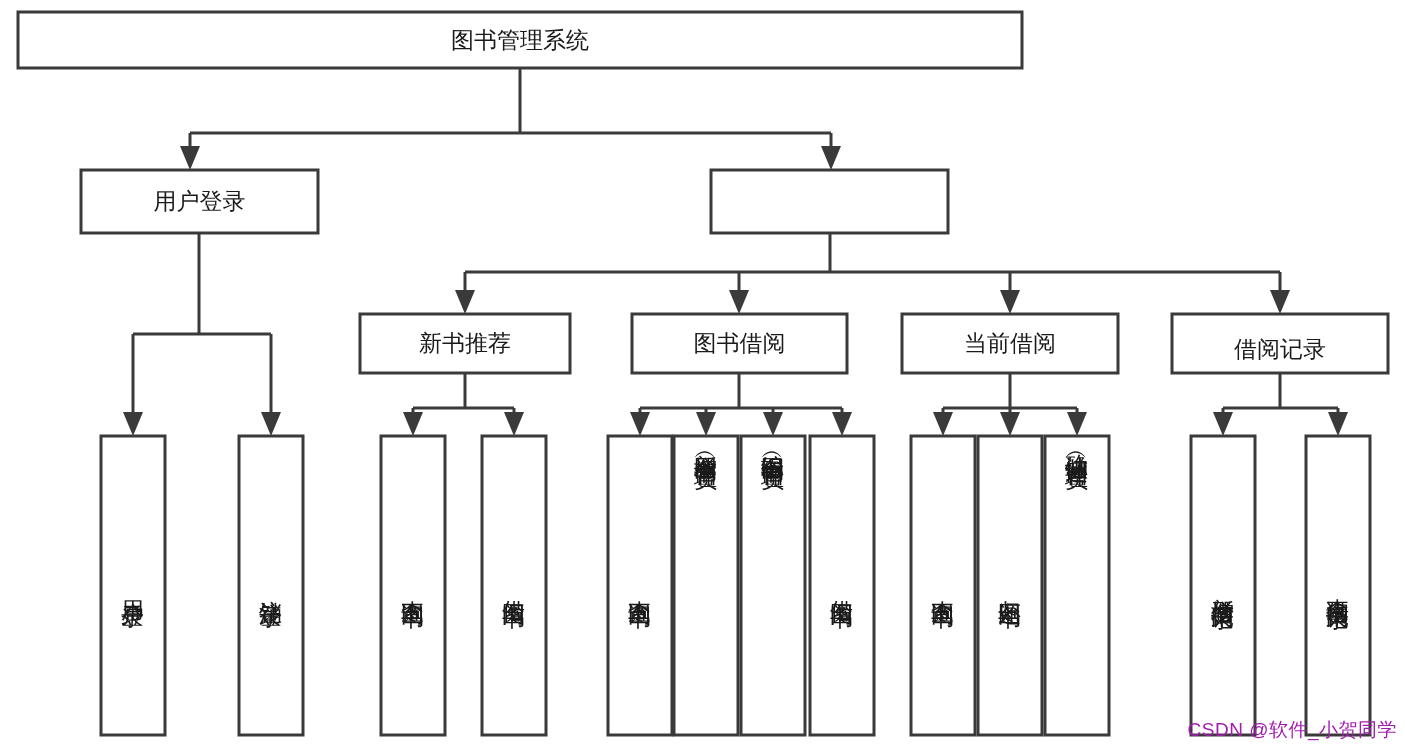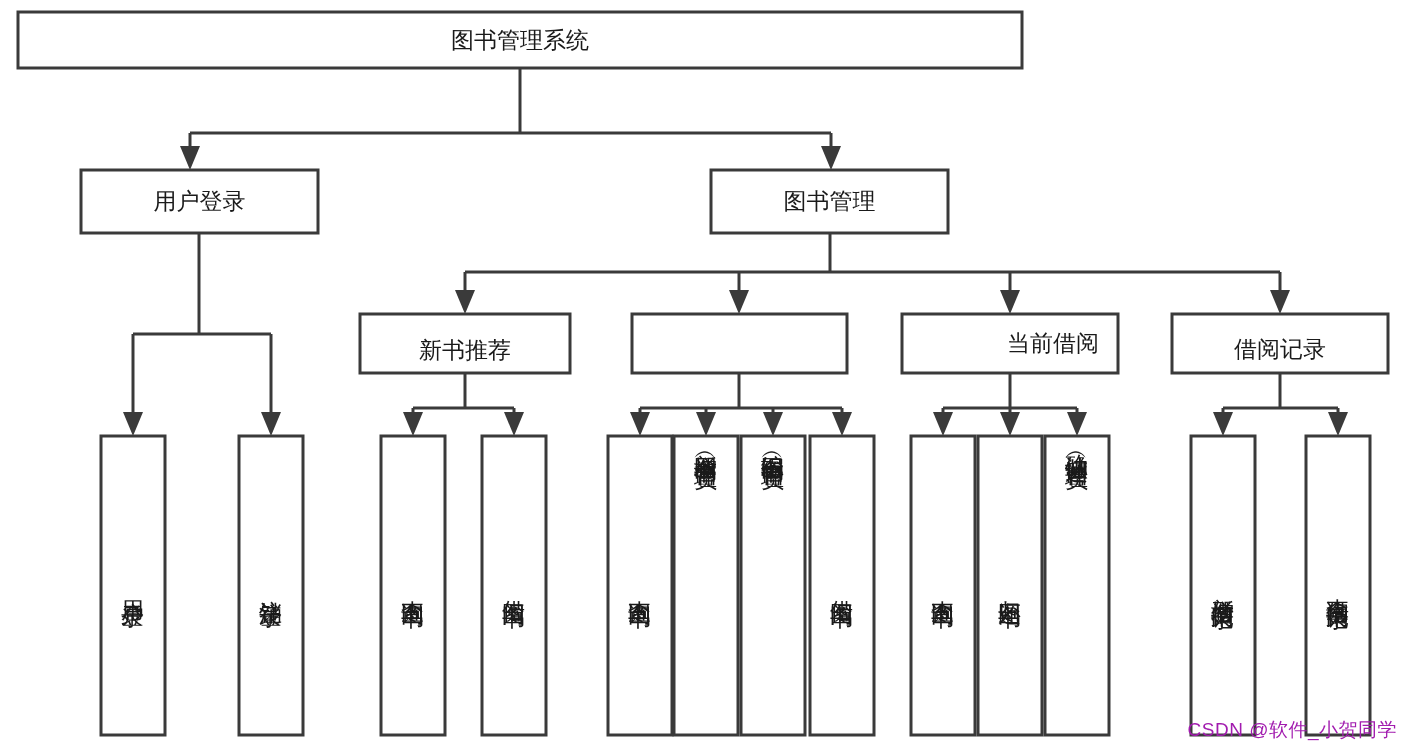"图书管理" div.horiz-text-wrap { html: <div> <span>图书管理</span> </div> -> none }
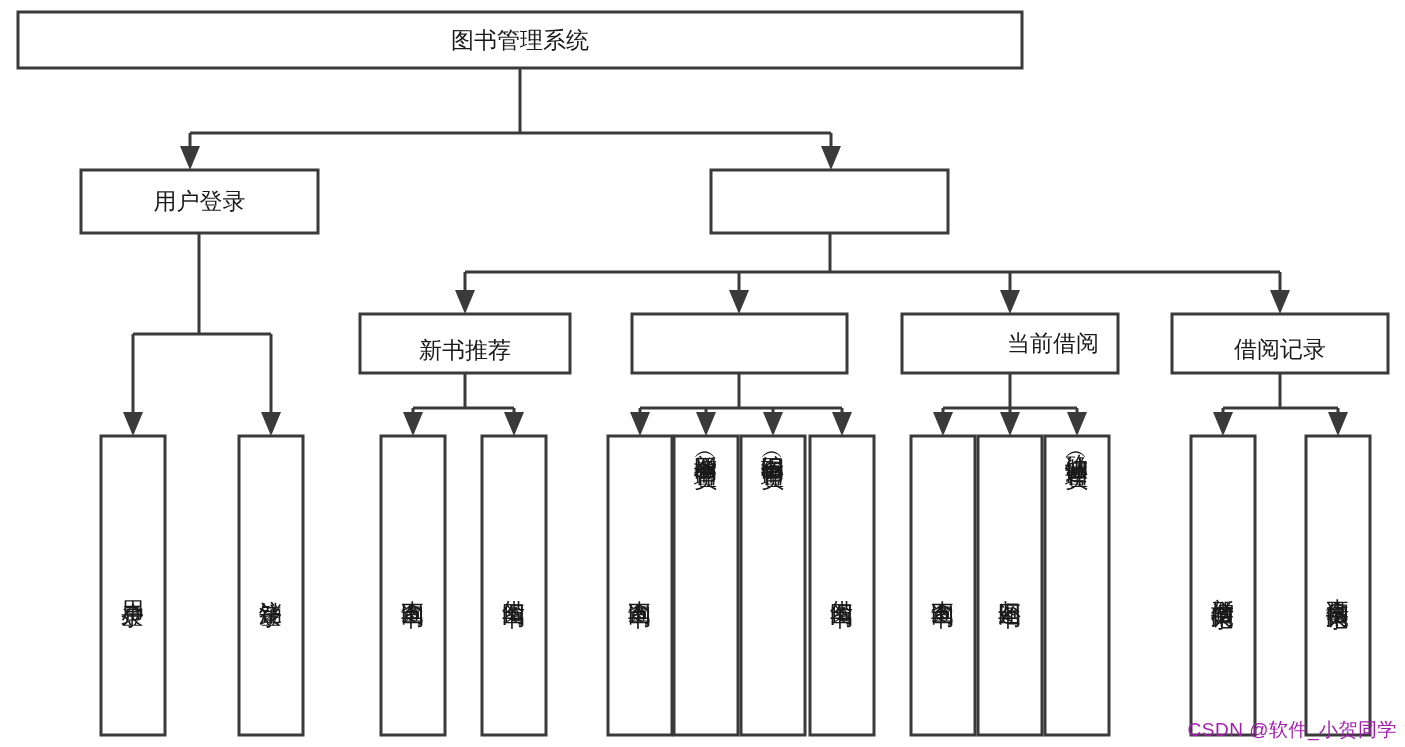"新书推荐" div.horiz-text-wrap { margin-top: 7px -> none }
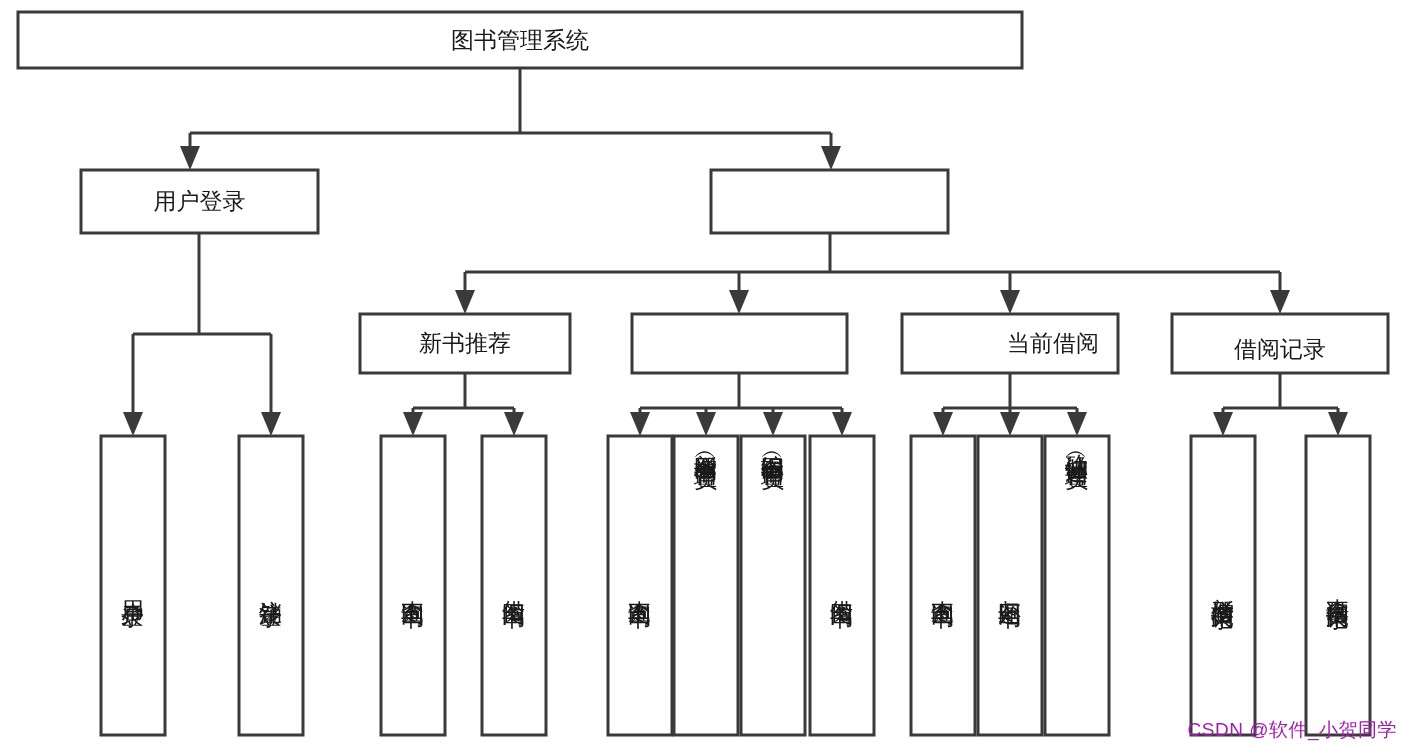"图书借阅" div.horiz-text-wrap { html: none -> <div> <span>图书借阅</span> </div> }
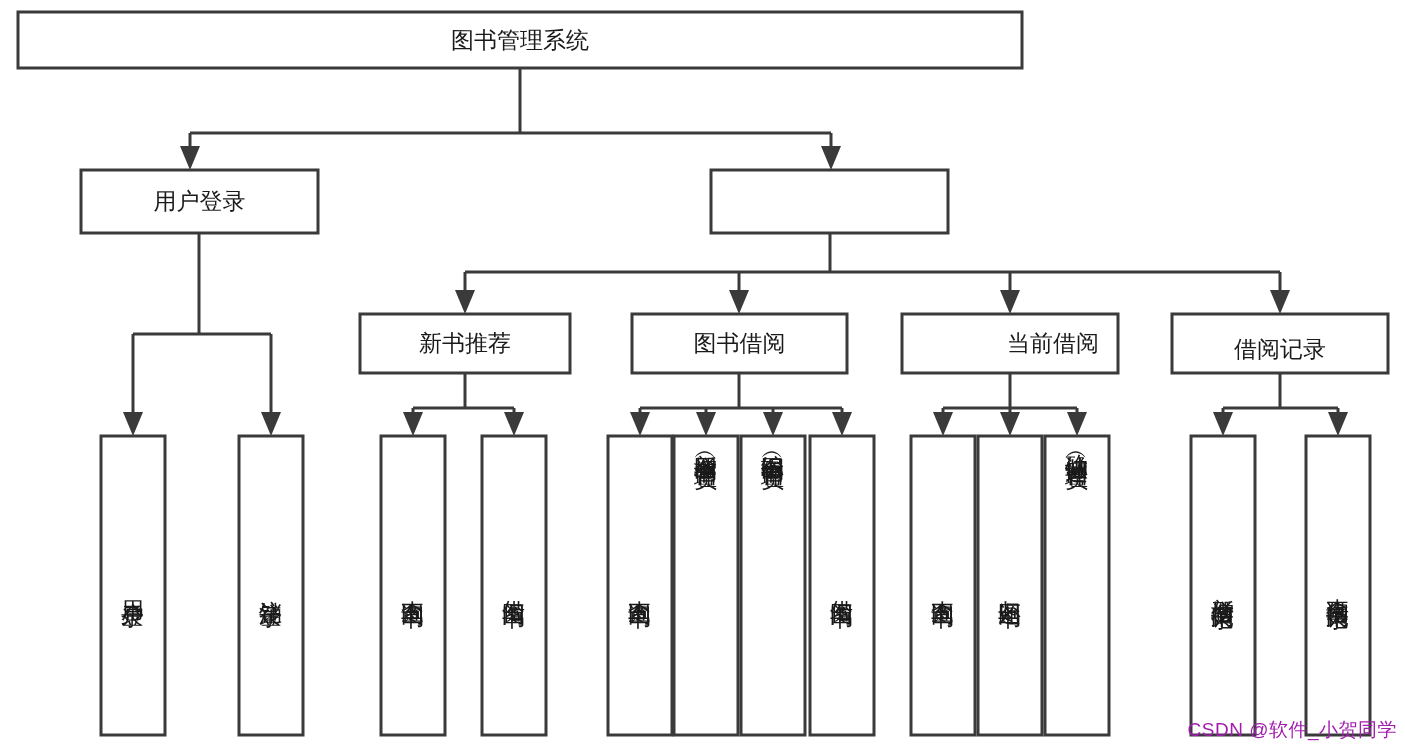"当前借阅" div.horiz-text-wrap { margin-left: 43px -> none }
